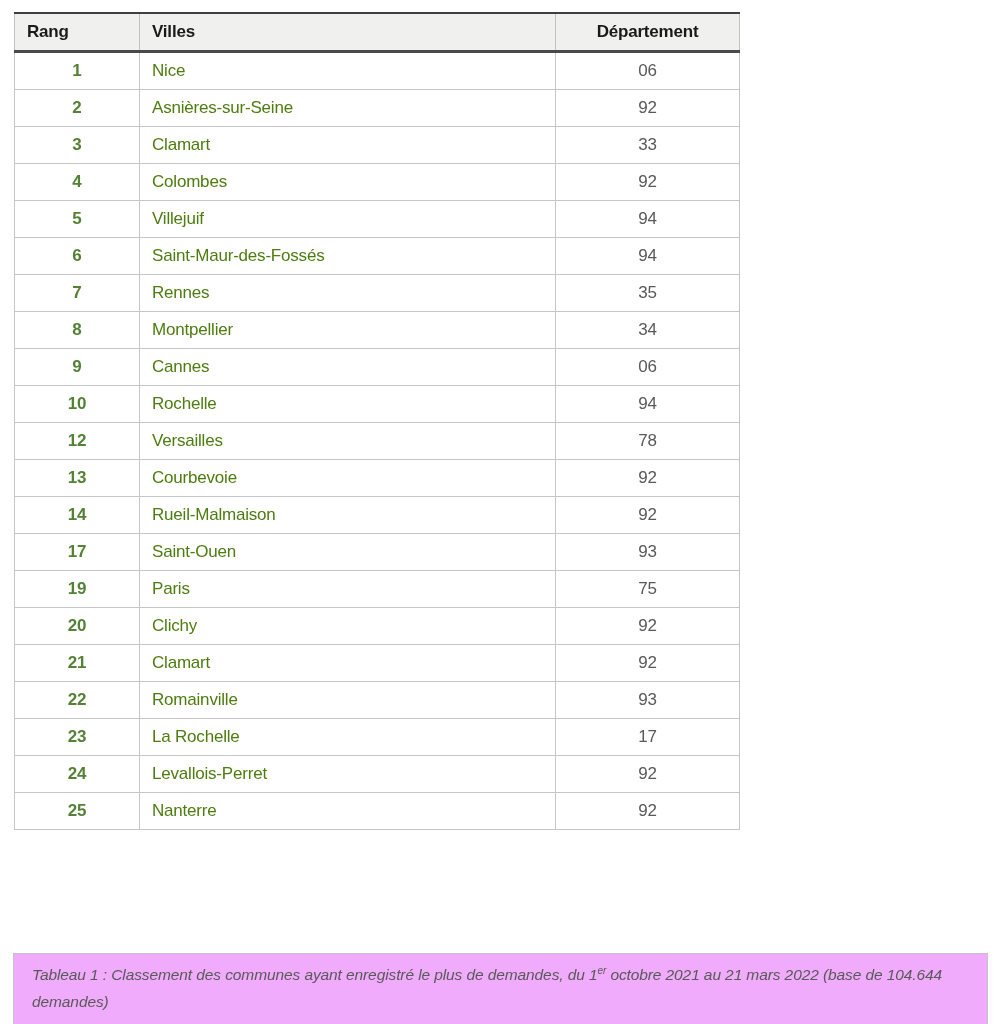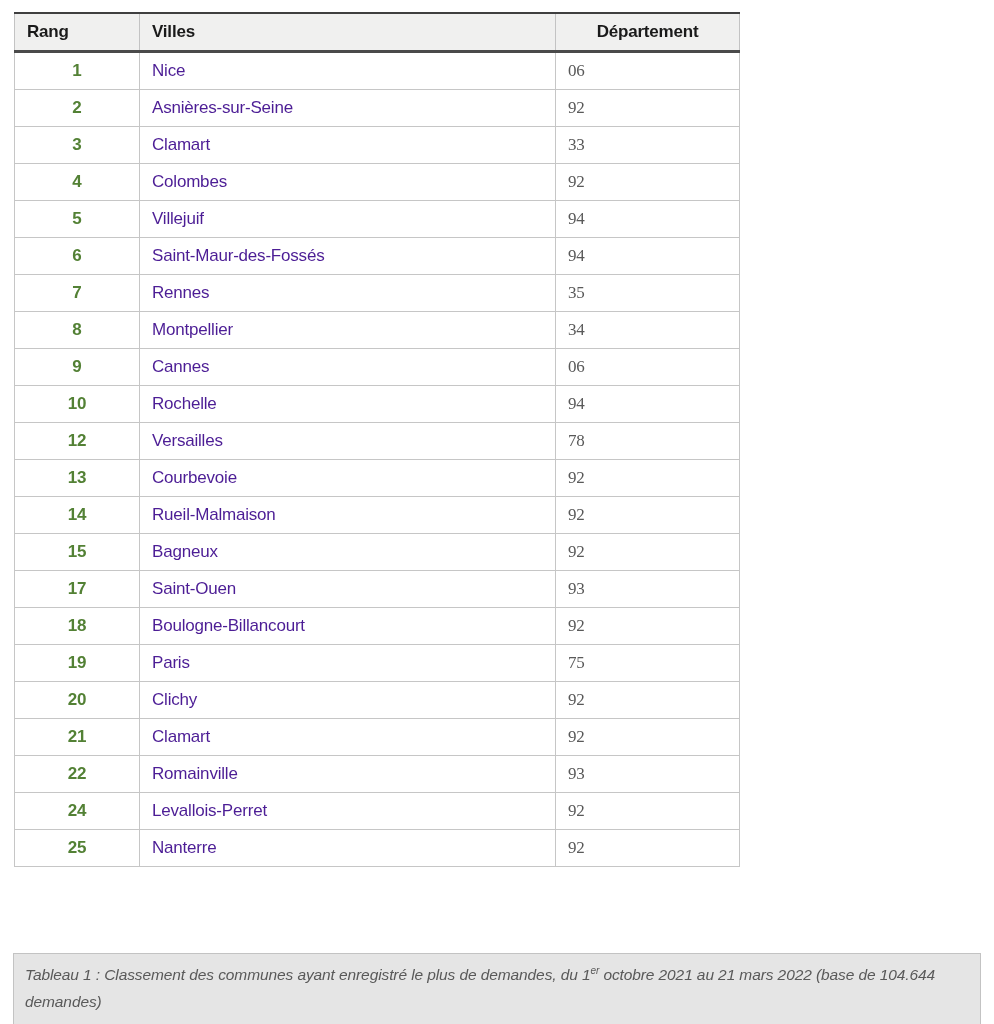"Nice" td.cell-ville { color: #4c1d95 -> #4d7c0f }
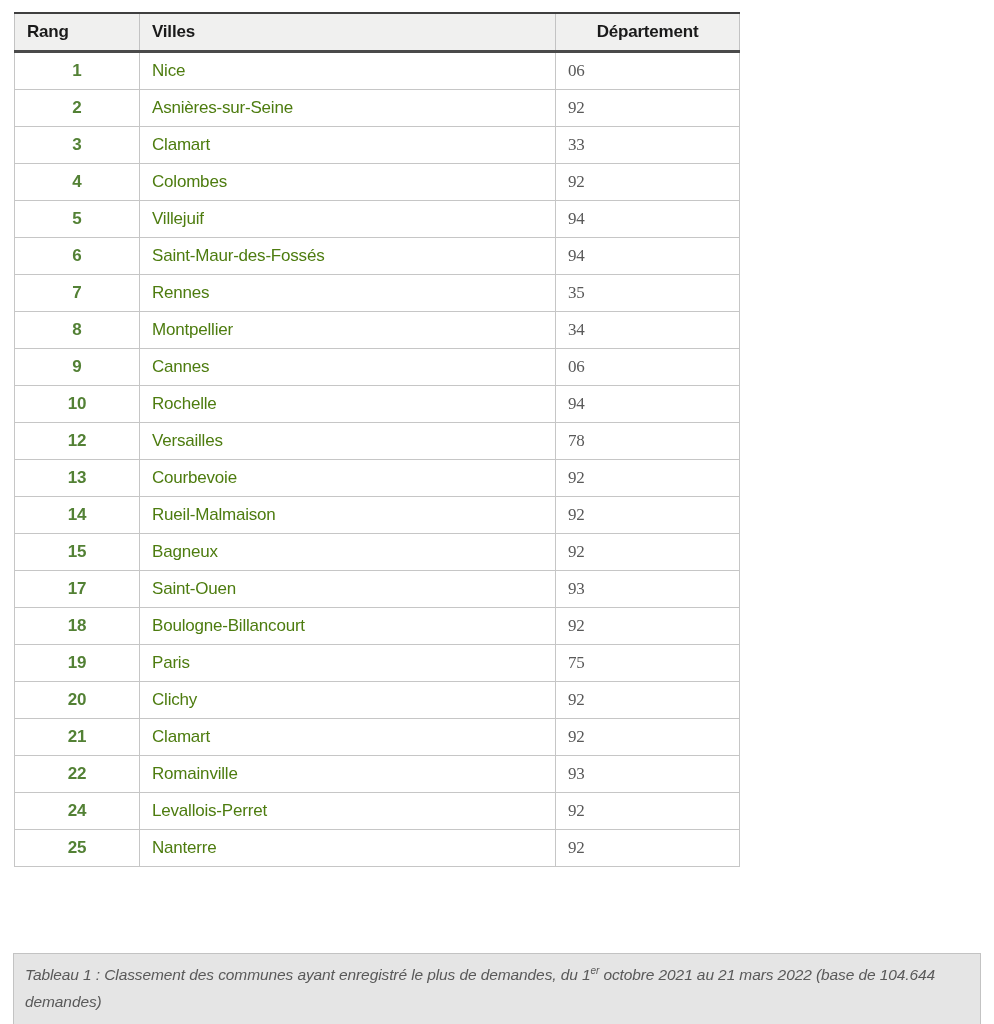"06" td.cell-dep { font-family: Liberation Serif, serif -> none; text-align: none -> center }
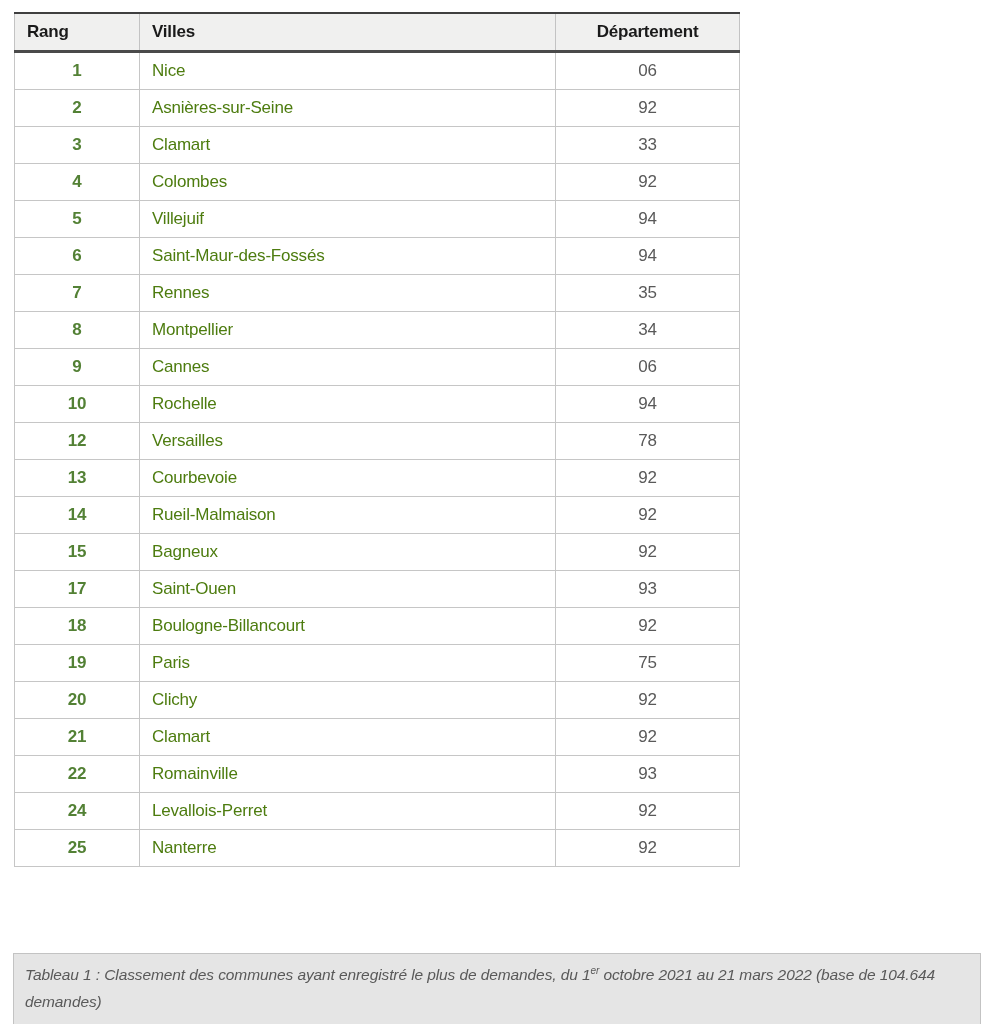"15" tr { html: <tr> <td>15</td> <td>Bagneux</td> <td>92</td> </tr> -> none }
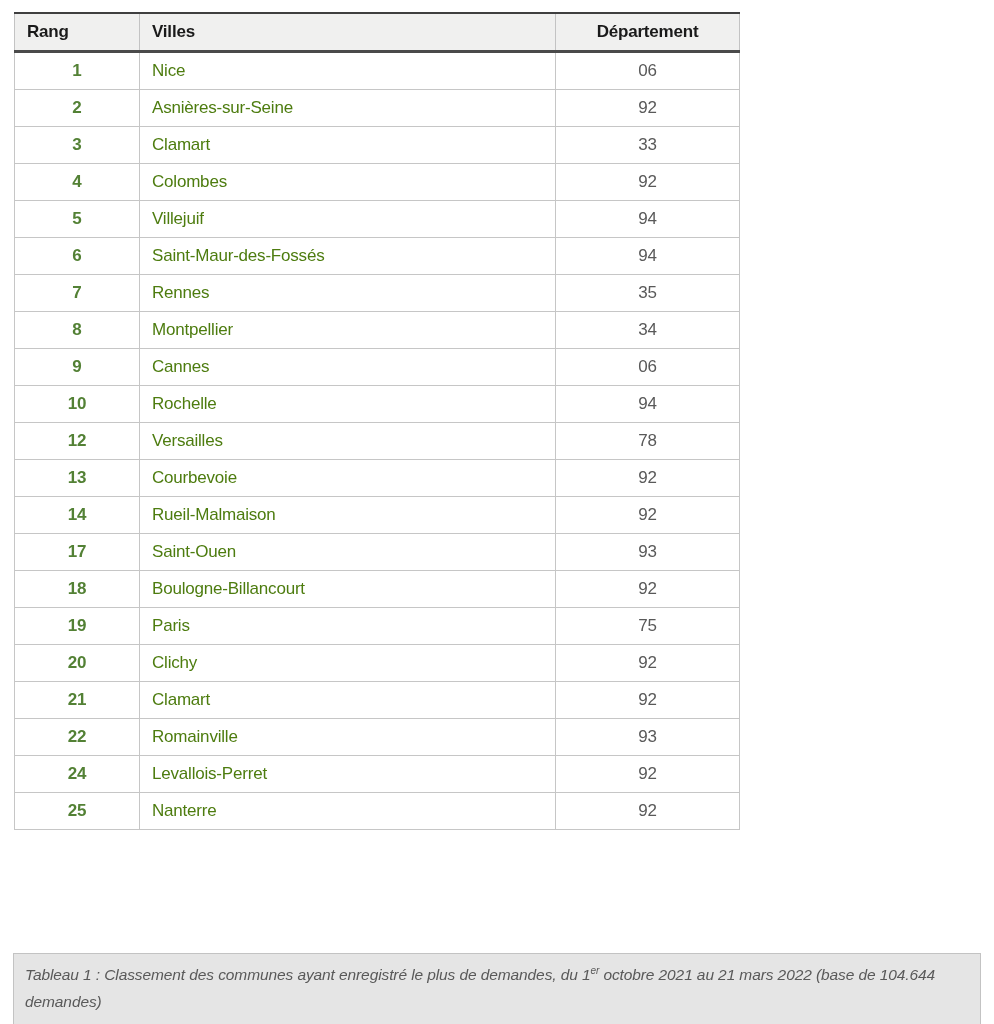"18" tr { html: <tr> <td>18</td> <td>Boulogne-Billancourt</td> <td>92</td> </tr> -> none }
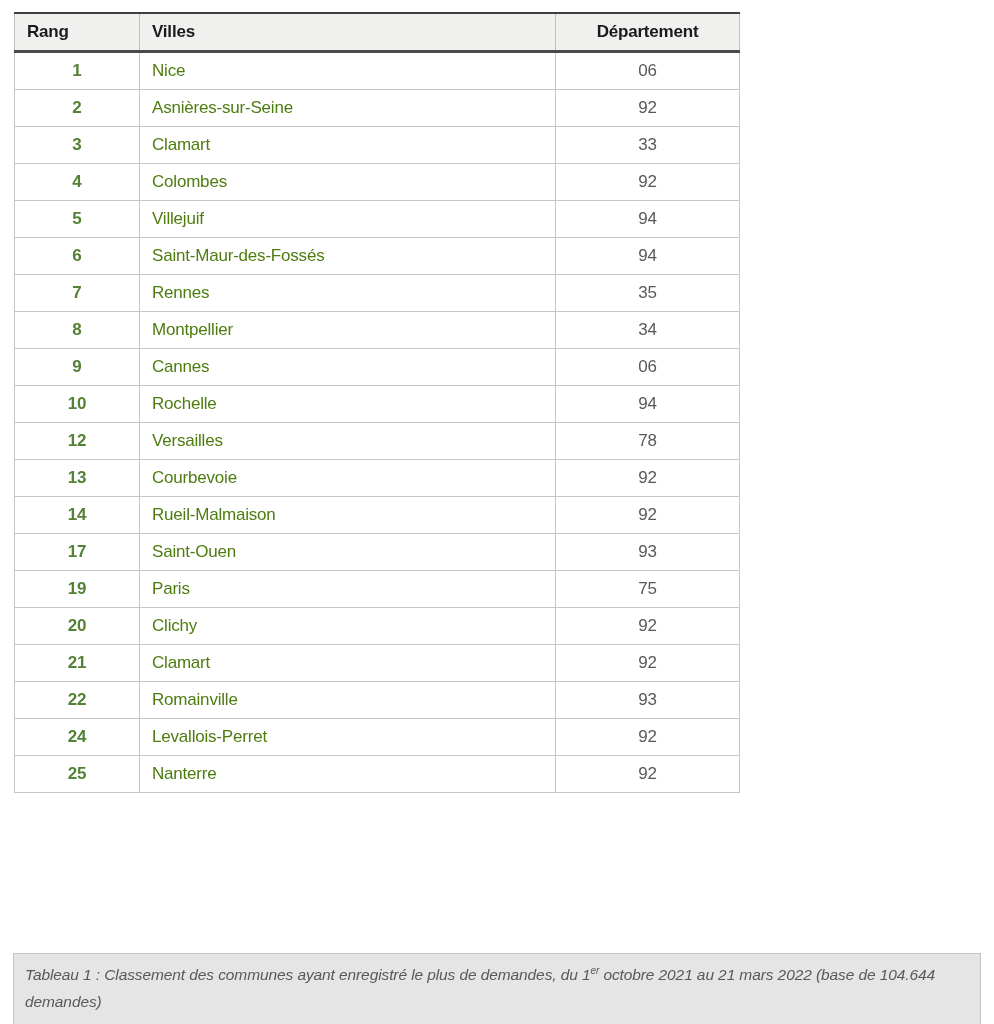"23" tr { html: none -> <tr> <td>23</td> <td>La Rochelle</td> <td>17</td> </tr> }
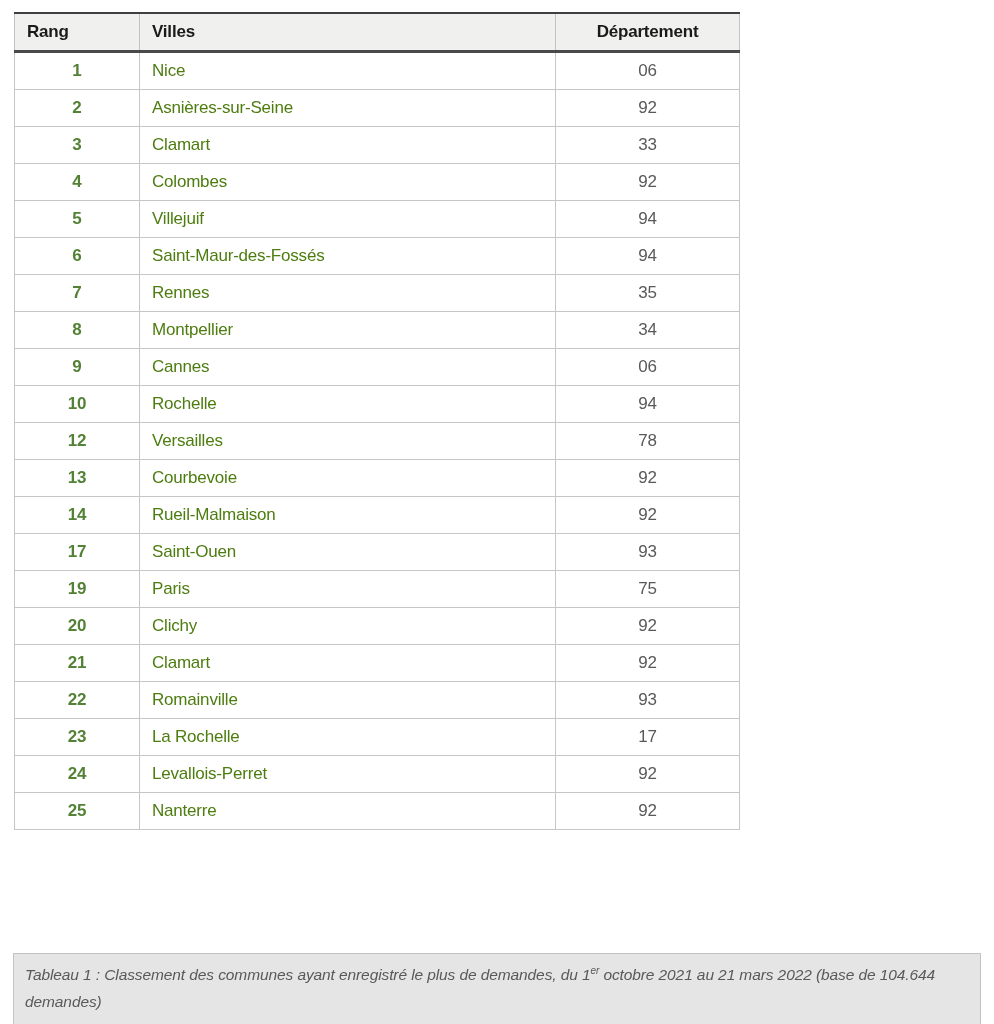"Tableau 1 : Classement des" .caption-box { background: #e5e5e5 -> #f0abfc; padding: 7px 11px 9px 11px -> 7px 11px 9px 18px }
